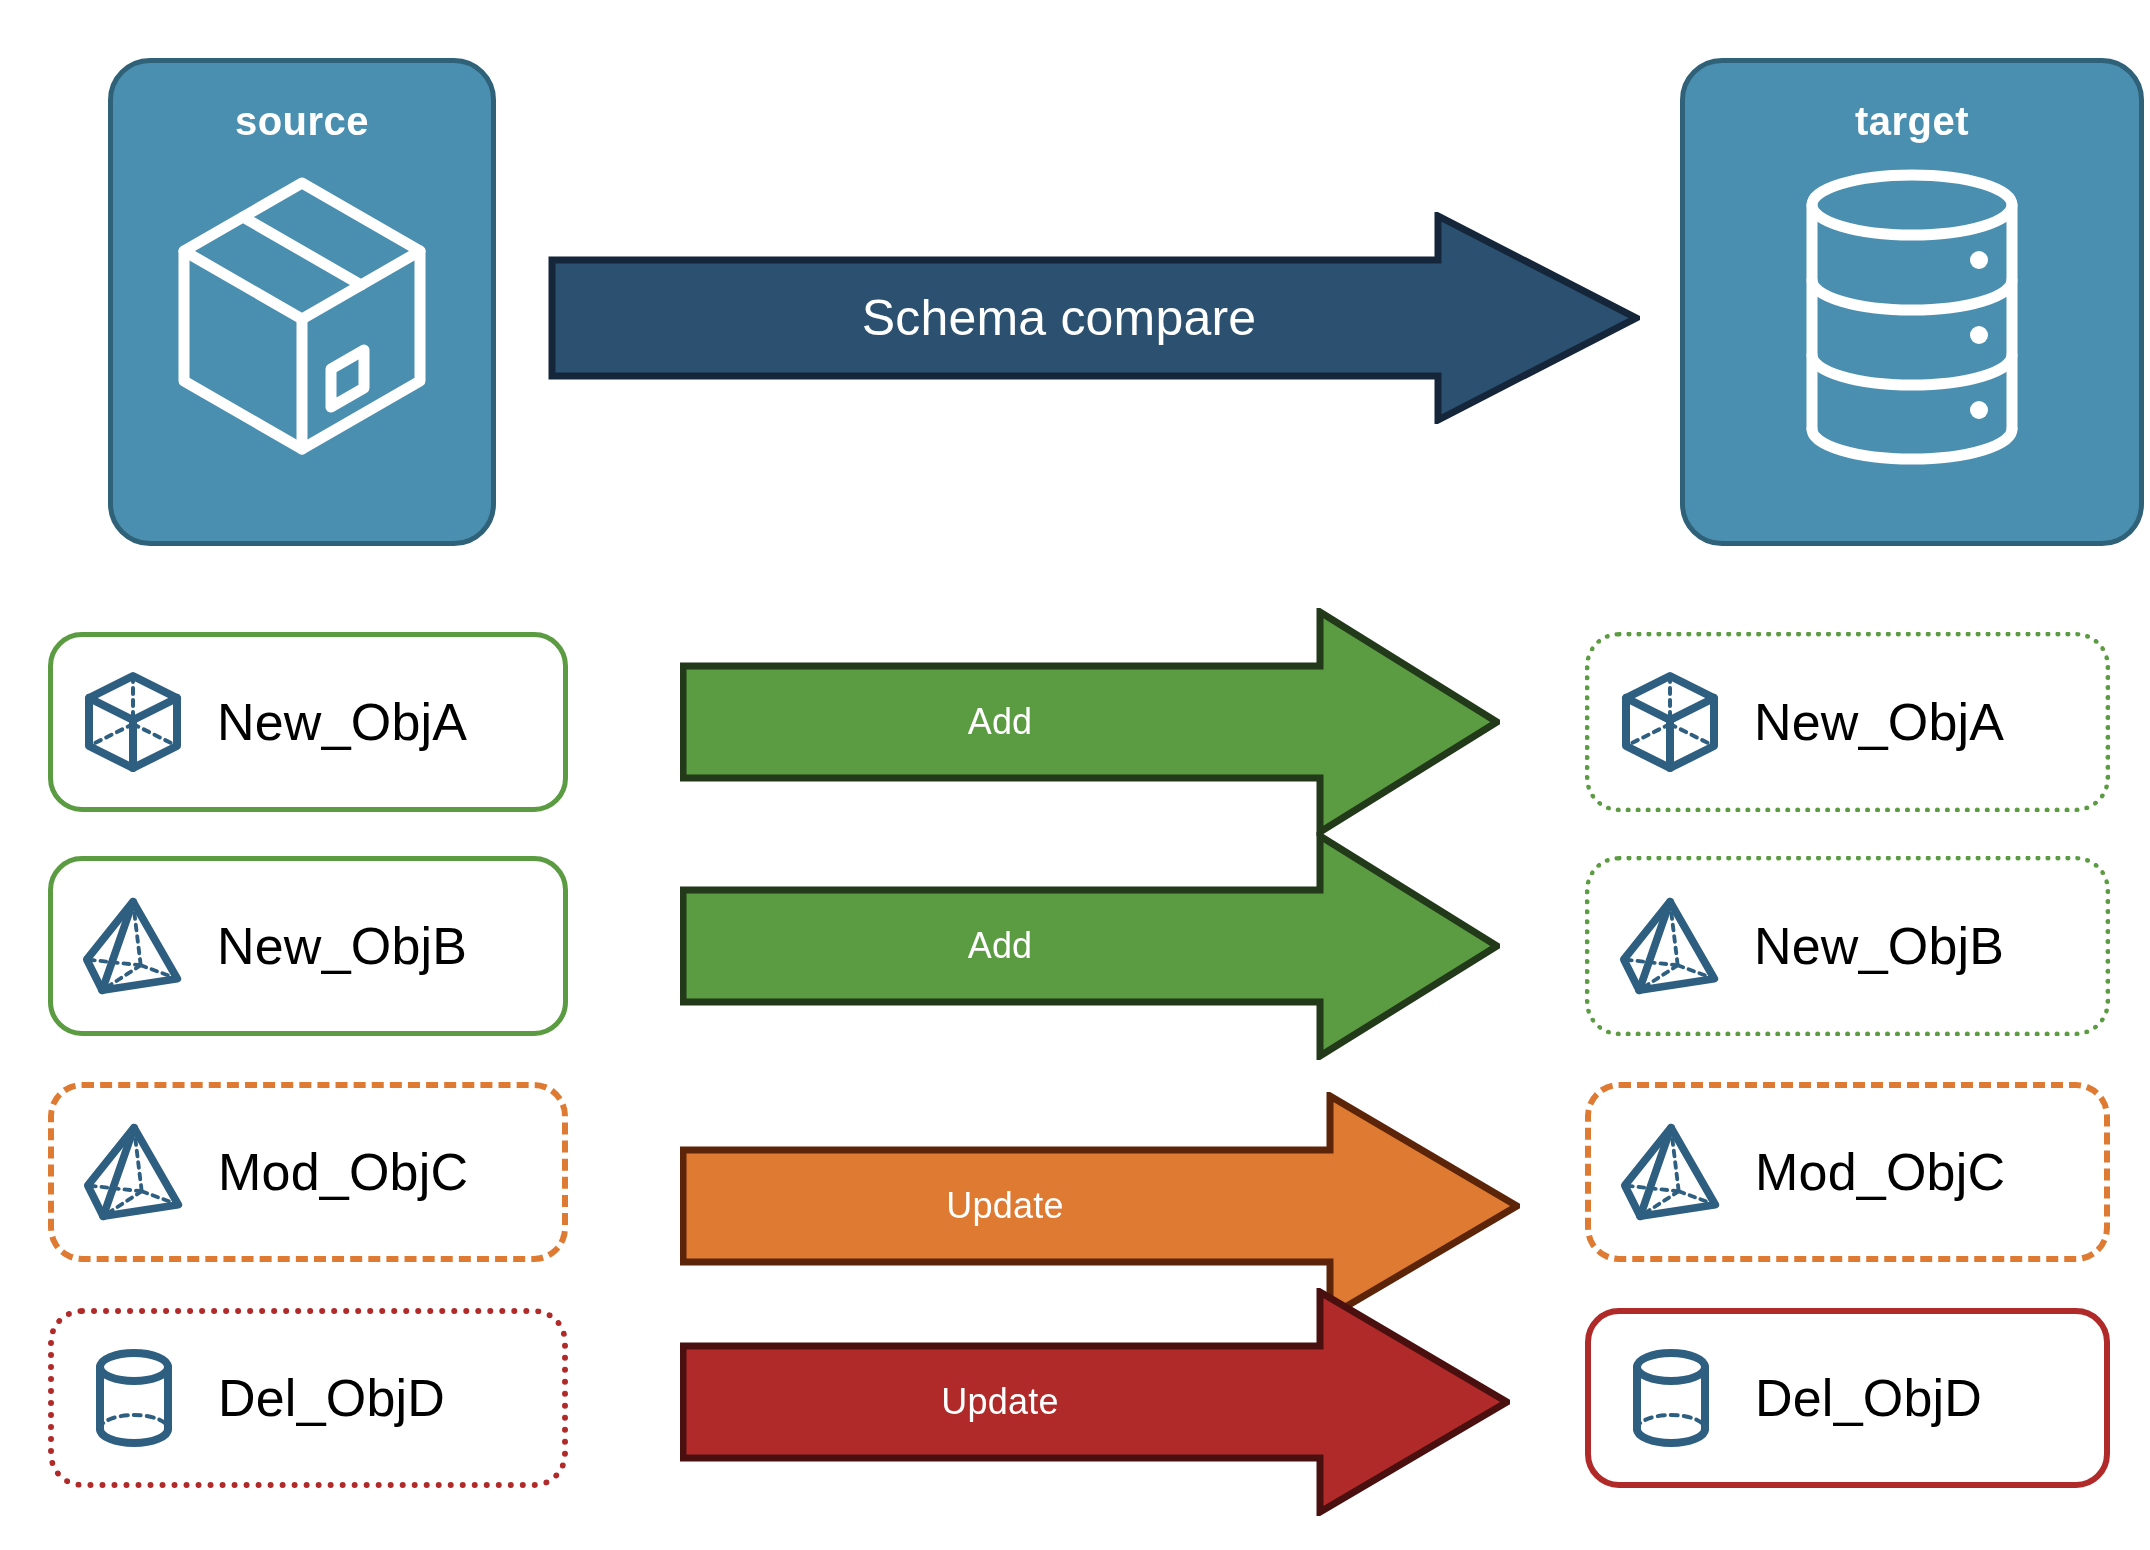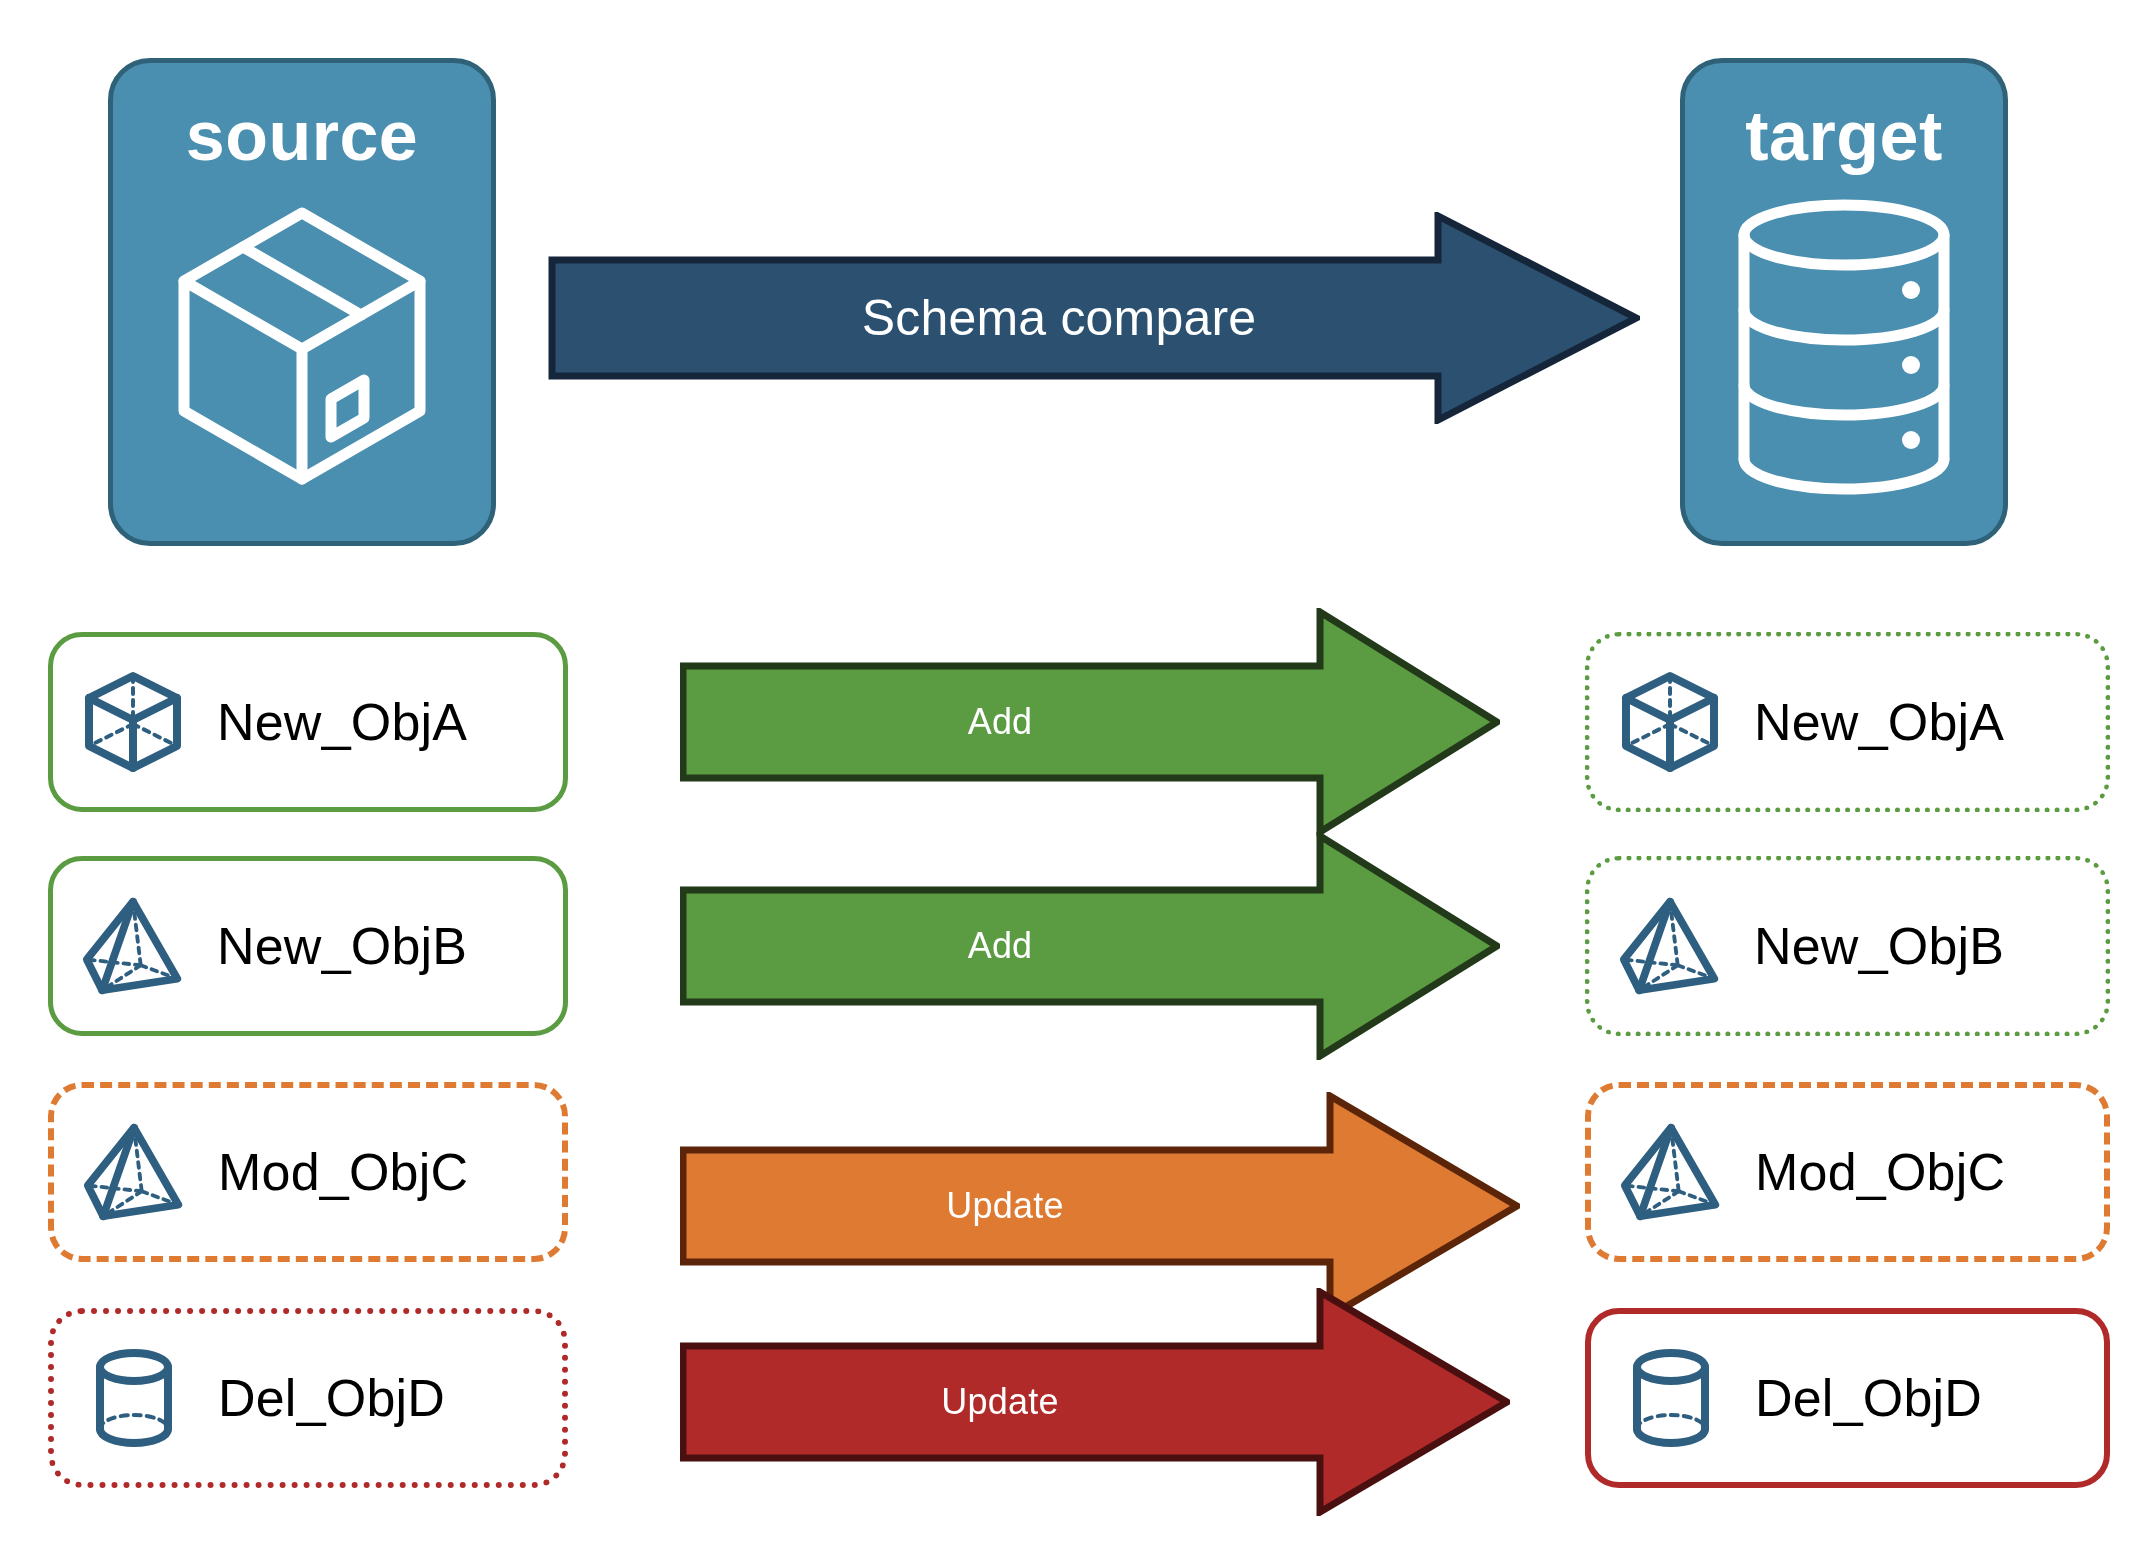"source" .endpoint-title { font-size: 70px -> 40px }
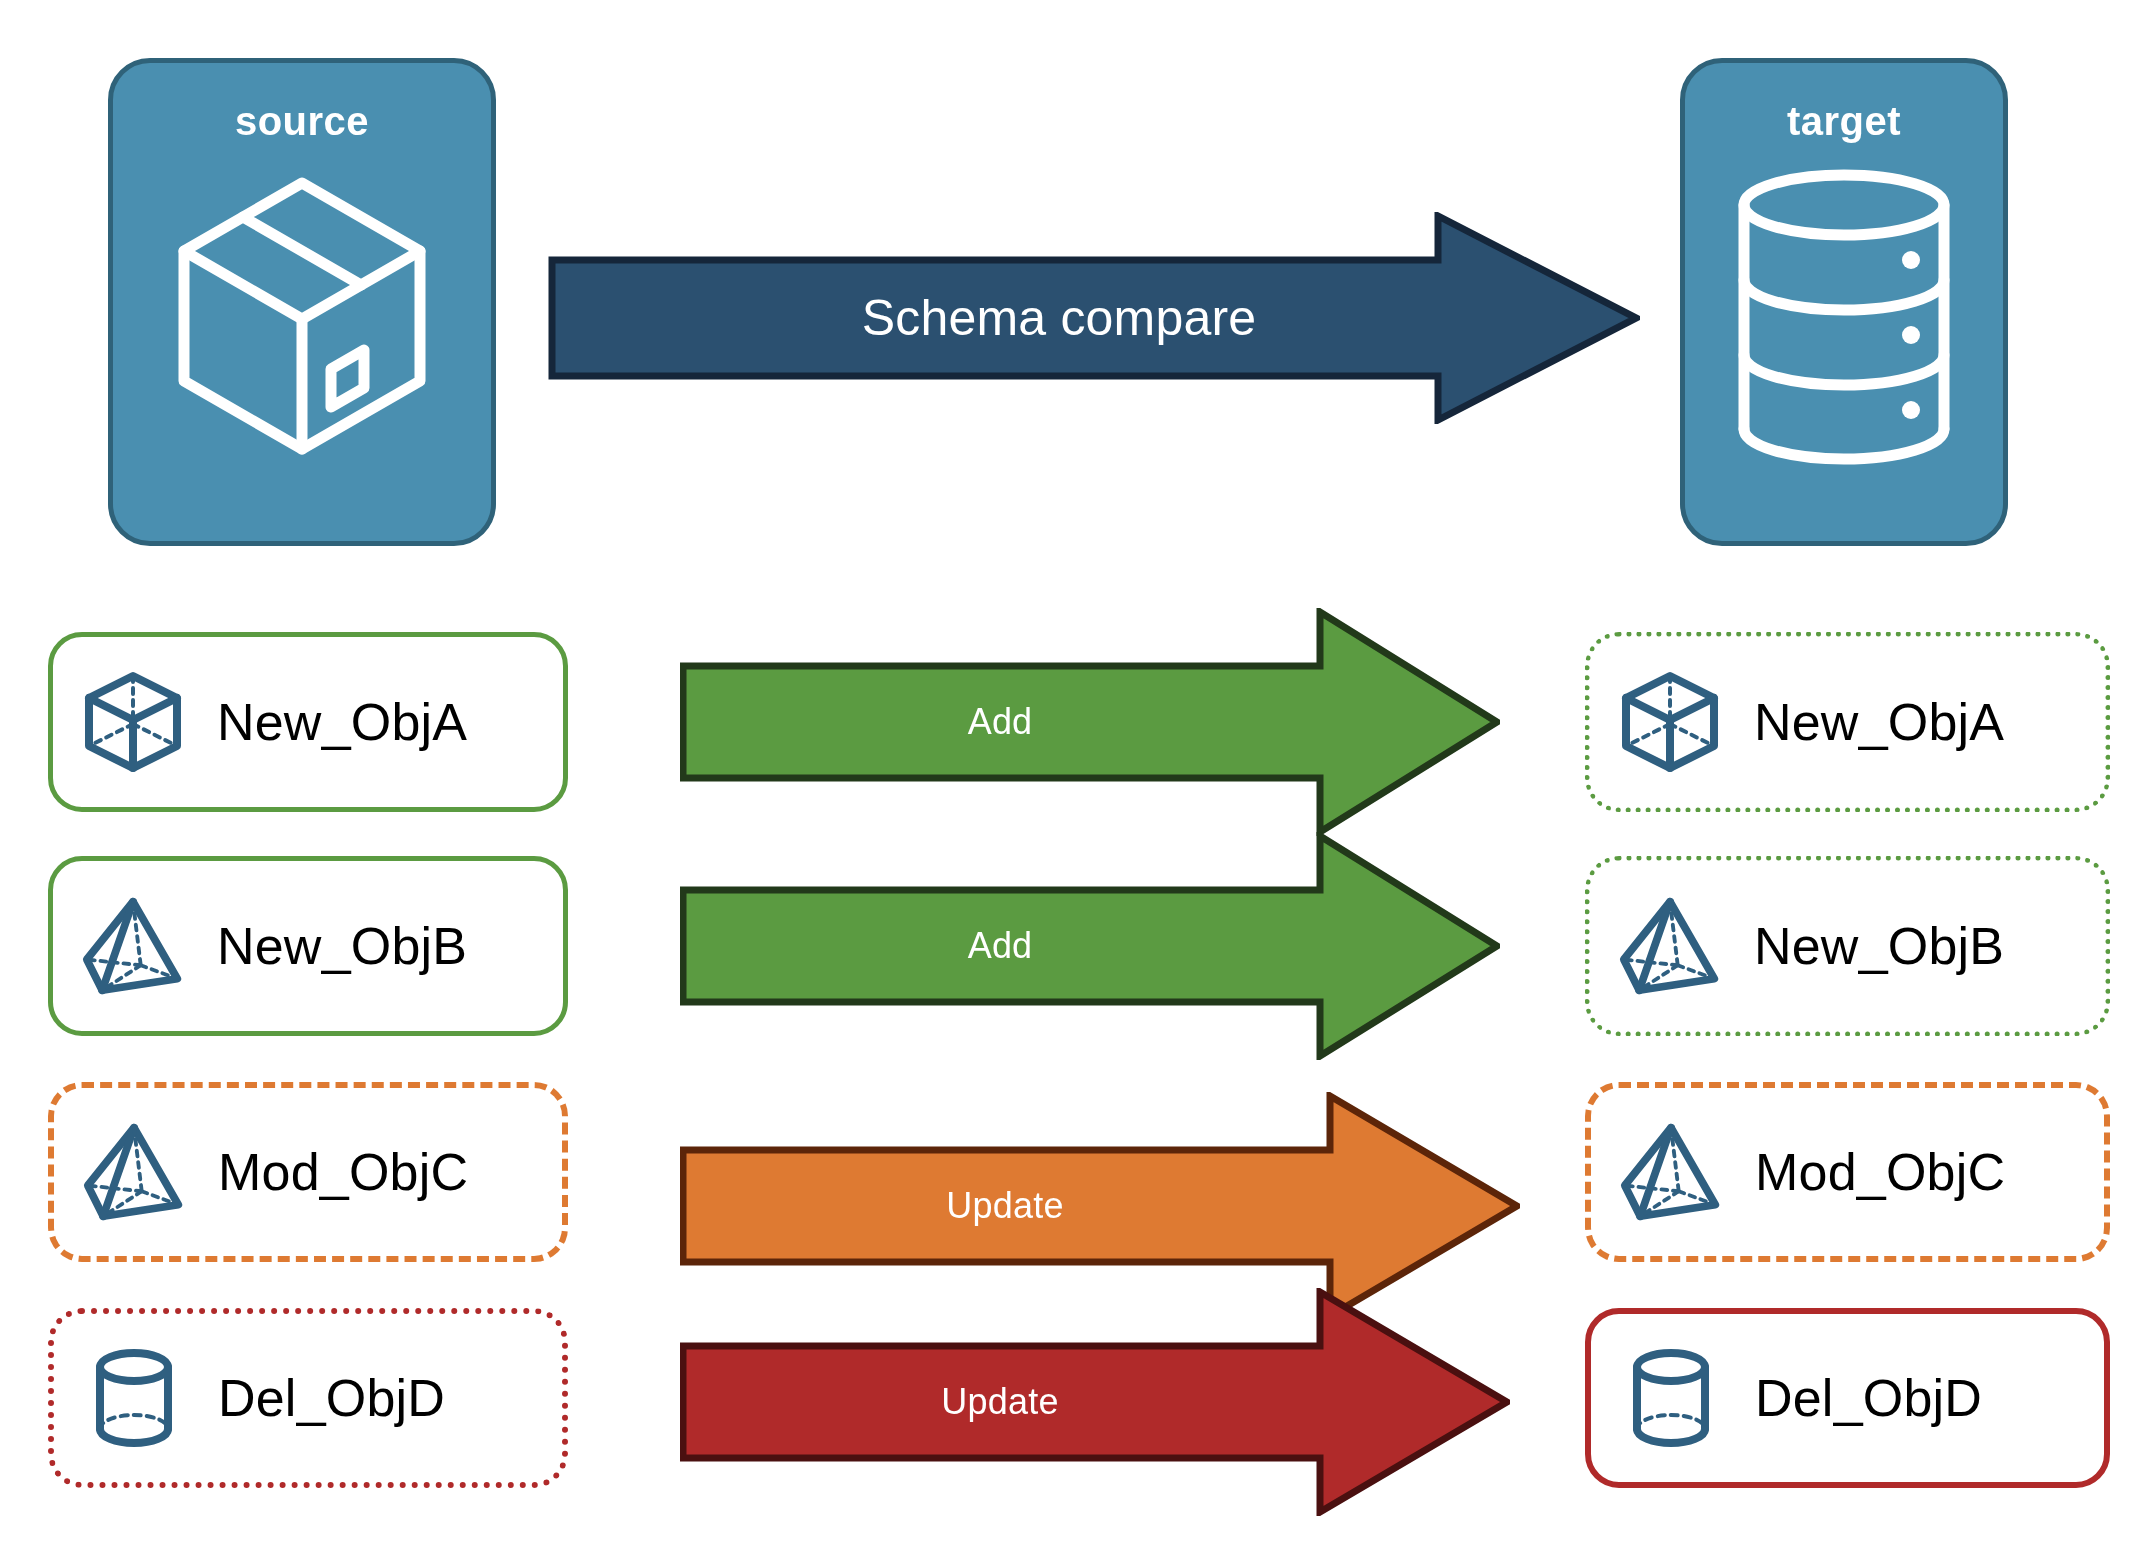"target" div.endpoint { width: 328px -> 464px }
